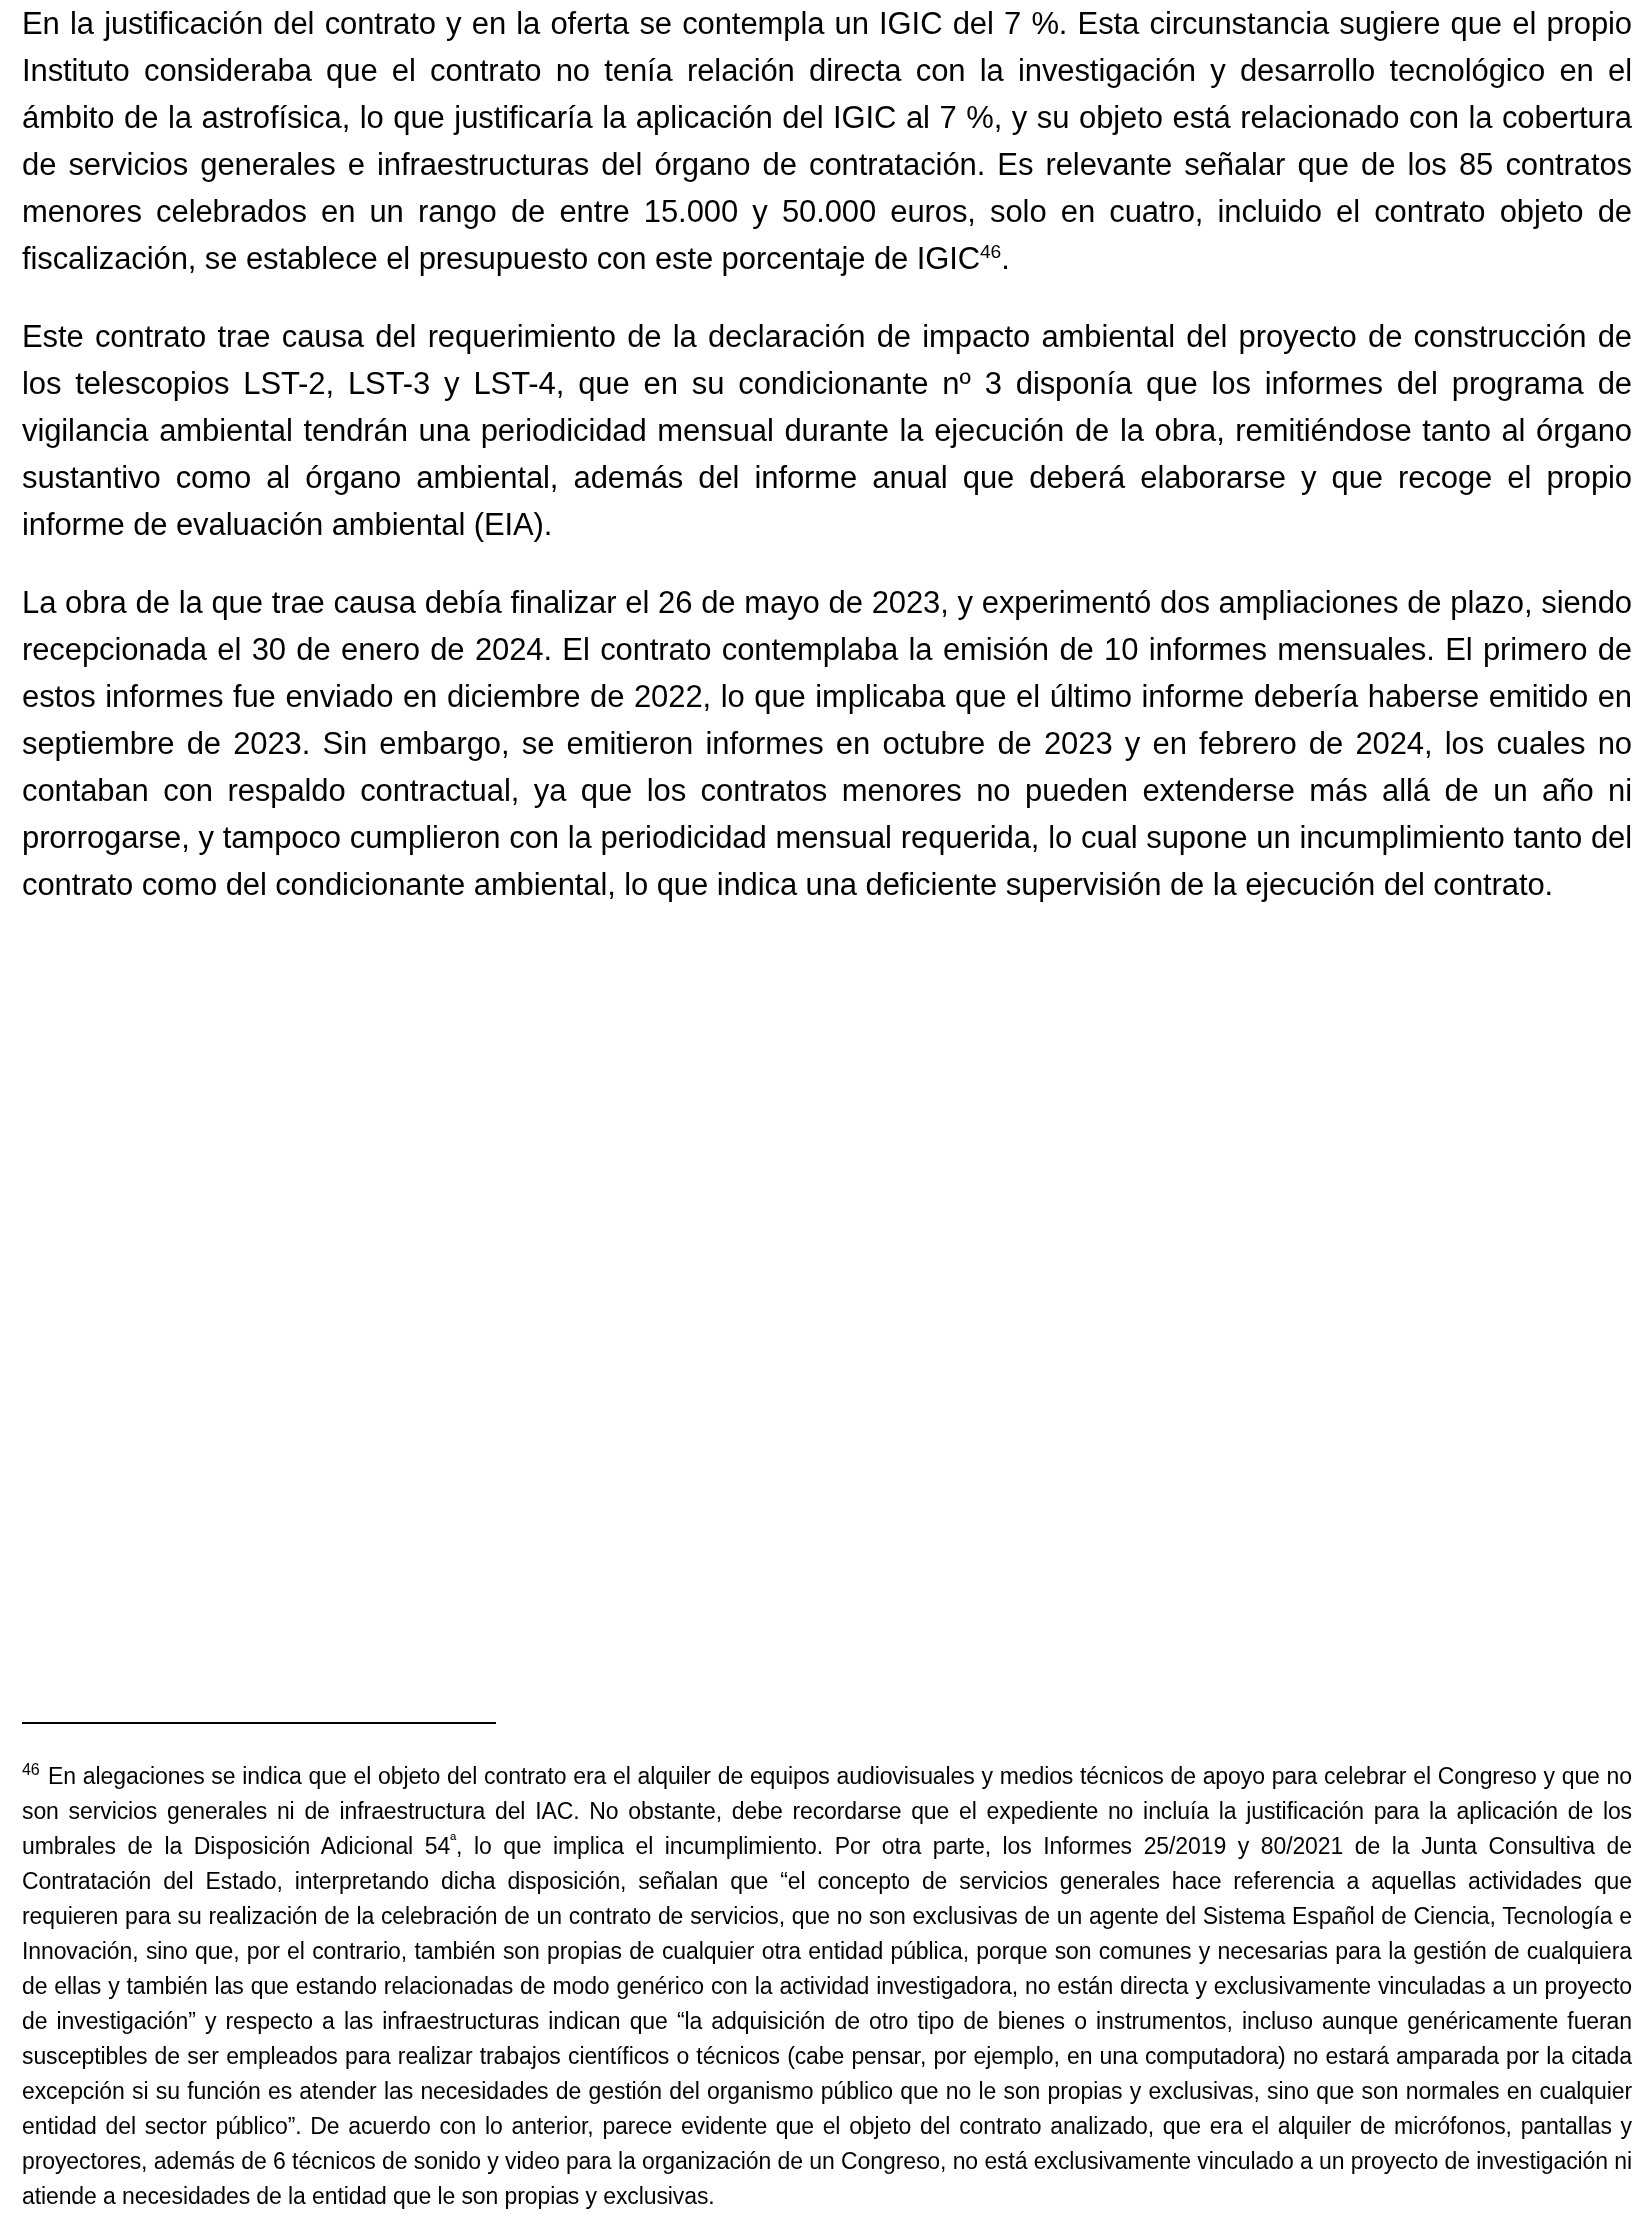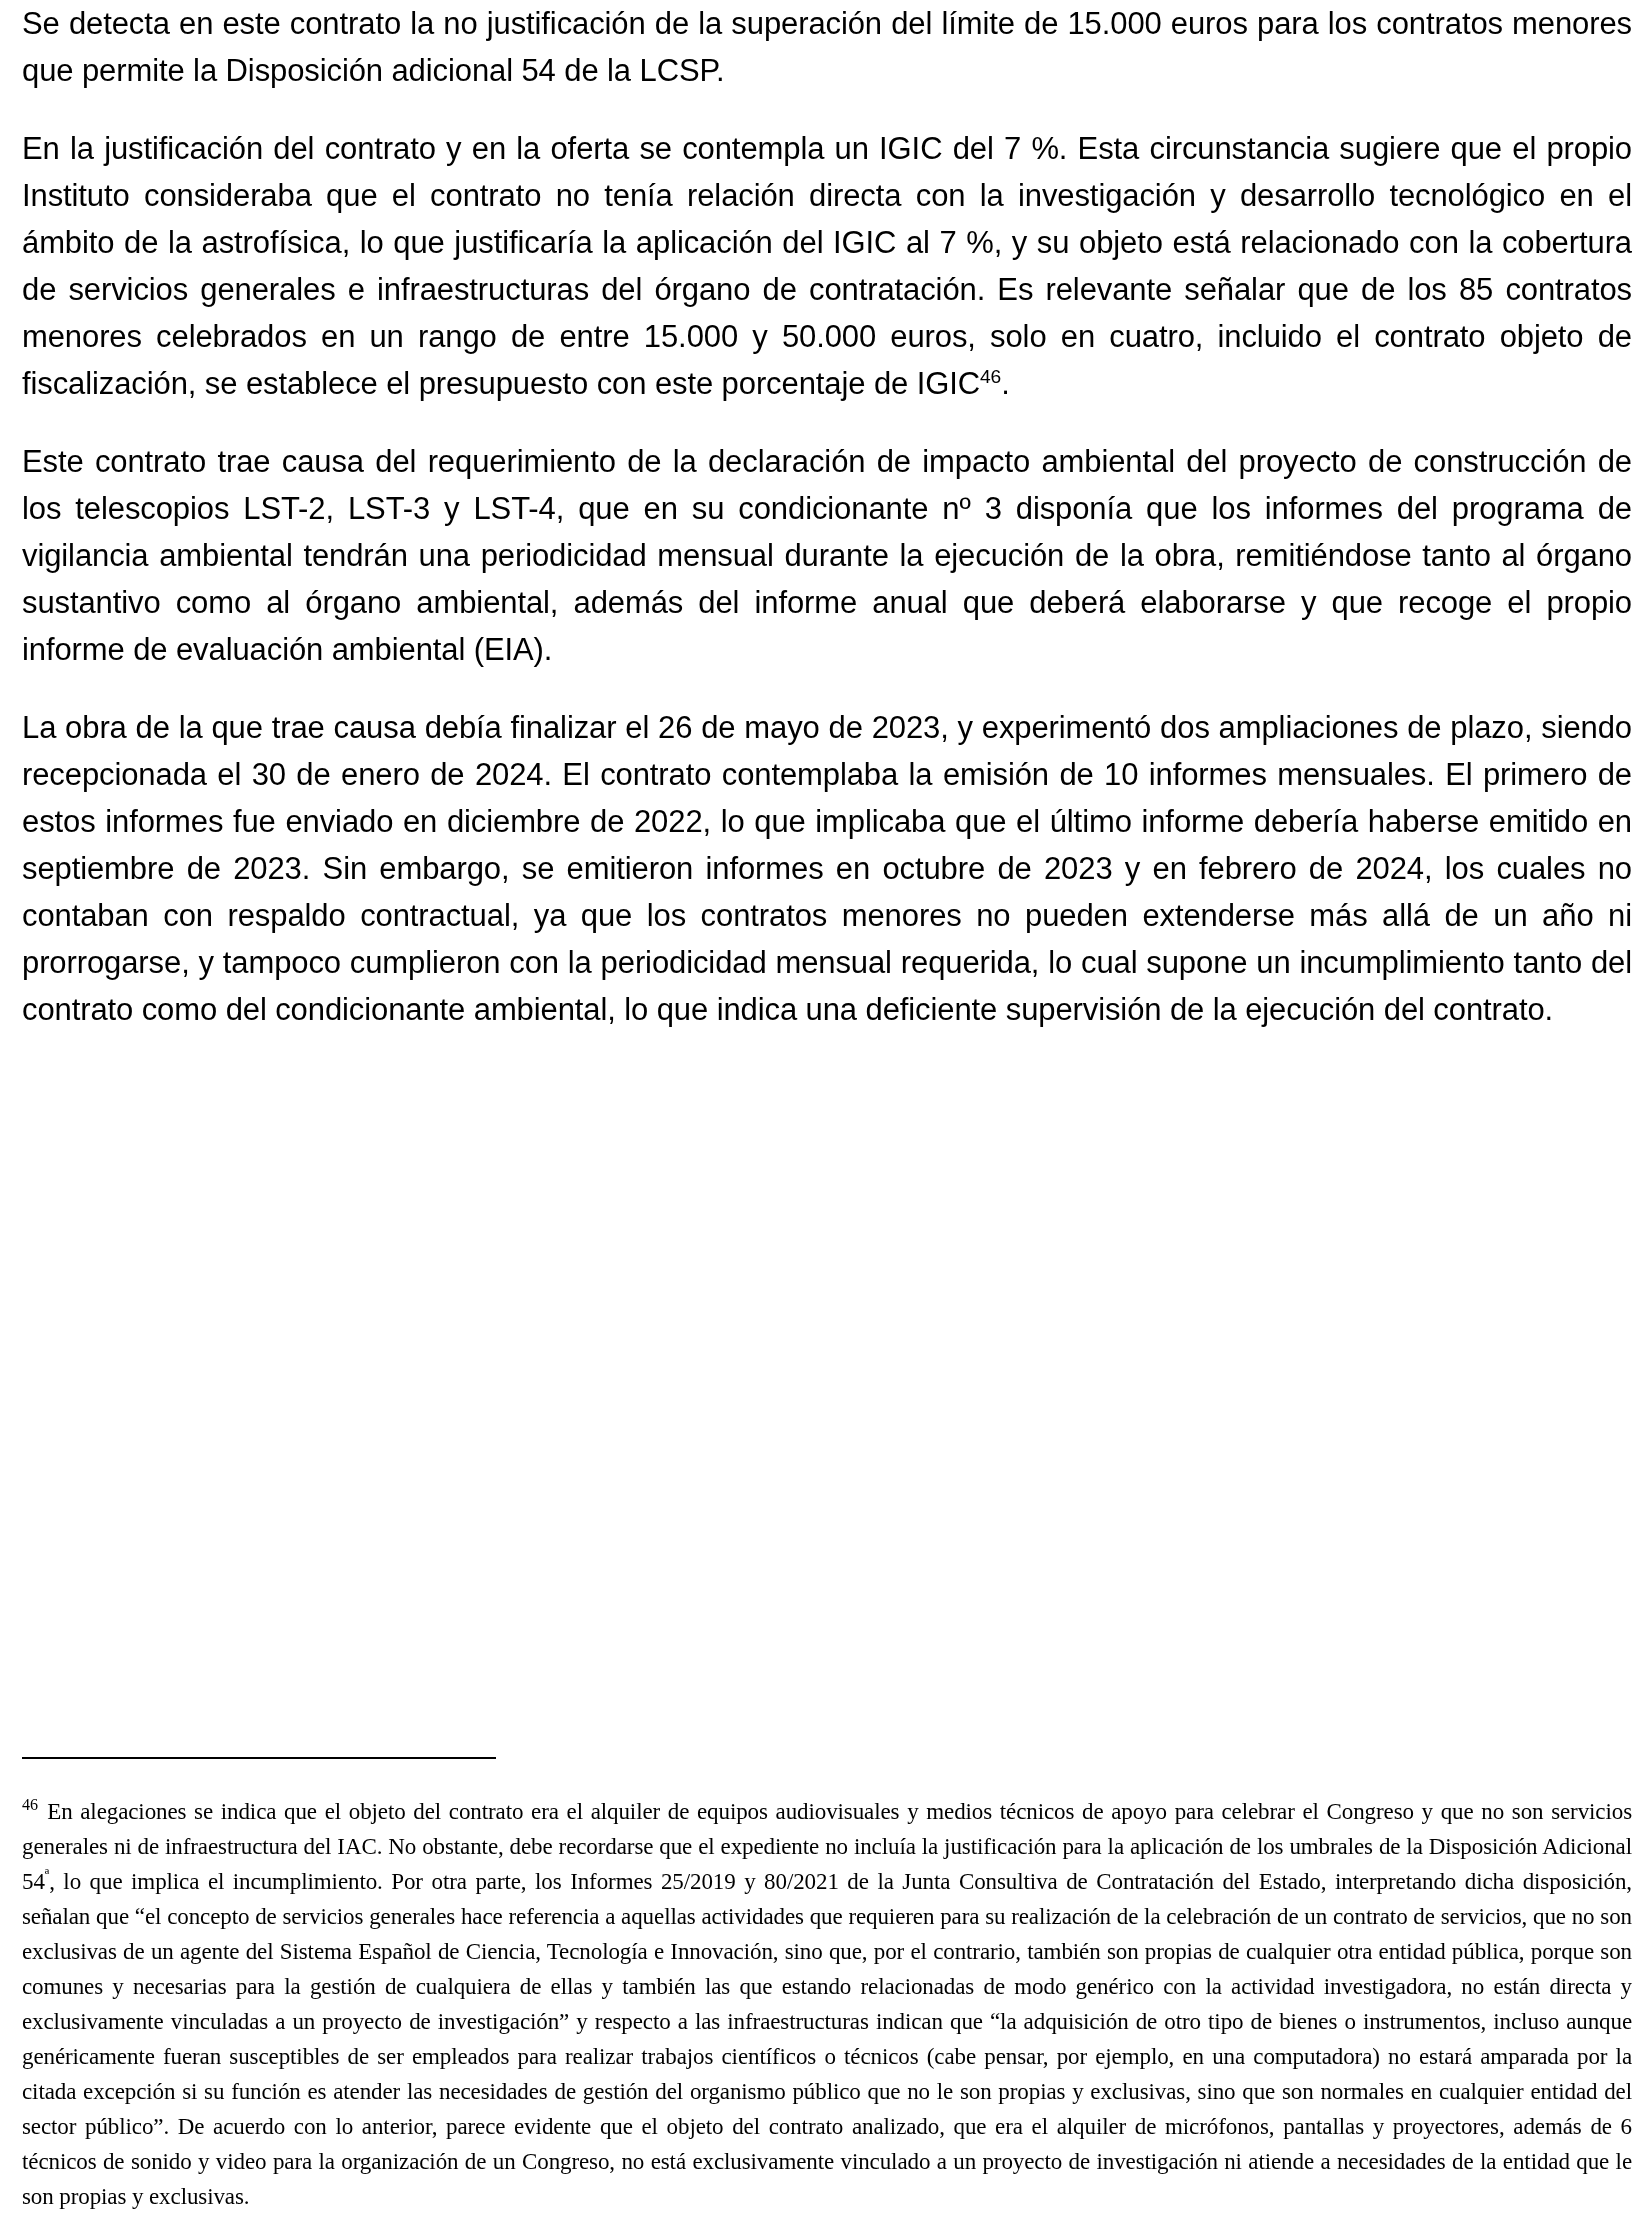"Se detecta en este contrato" p.para { html: <p>Se detecta en este contrato la no justificación de la superación del límite de 15.000 euros para los contratos menores que permite la Disposición adicional 54 de la LCSP.</p> -> none }
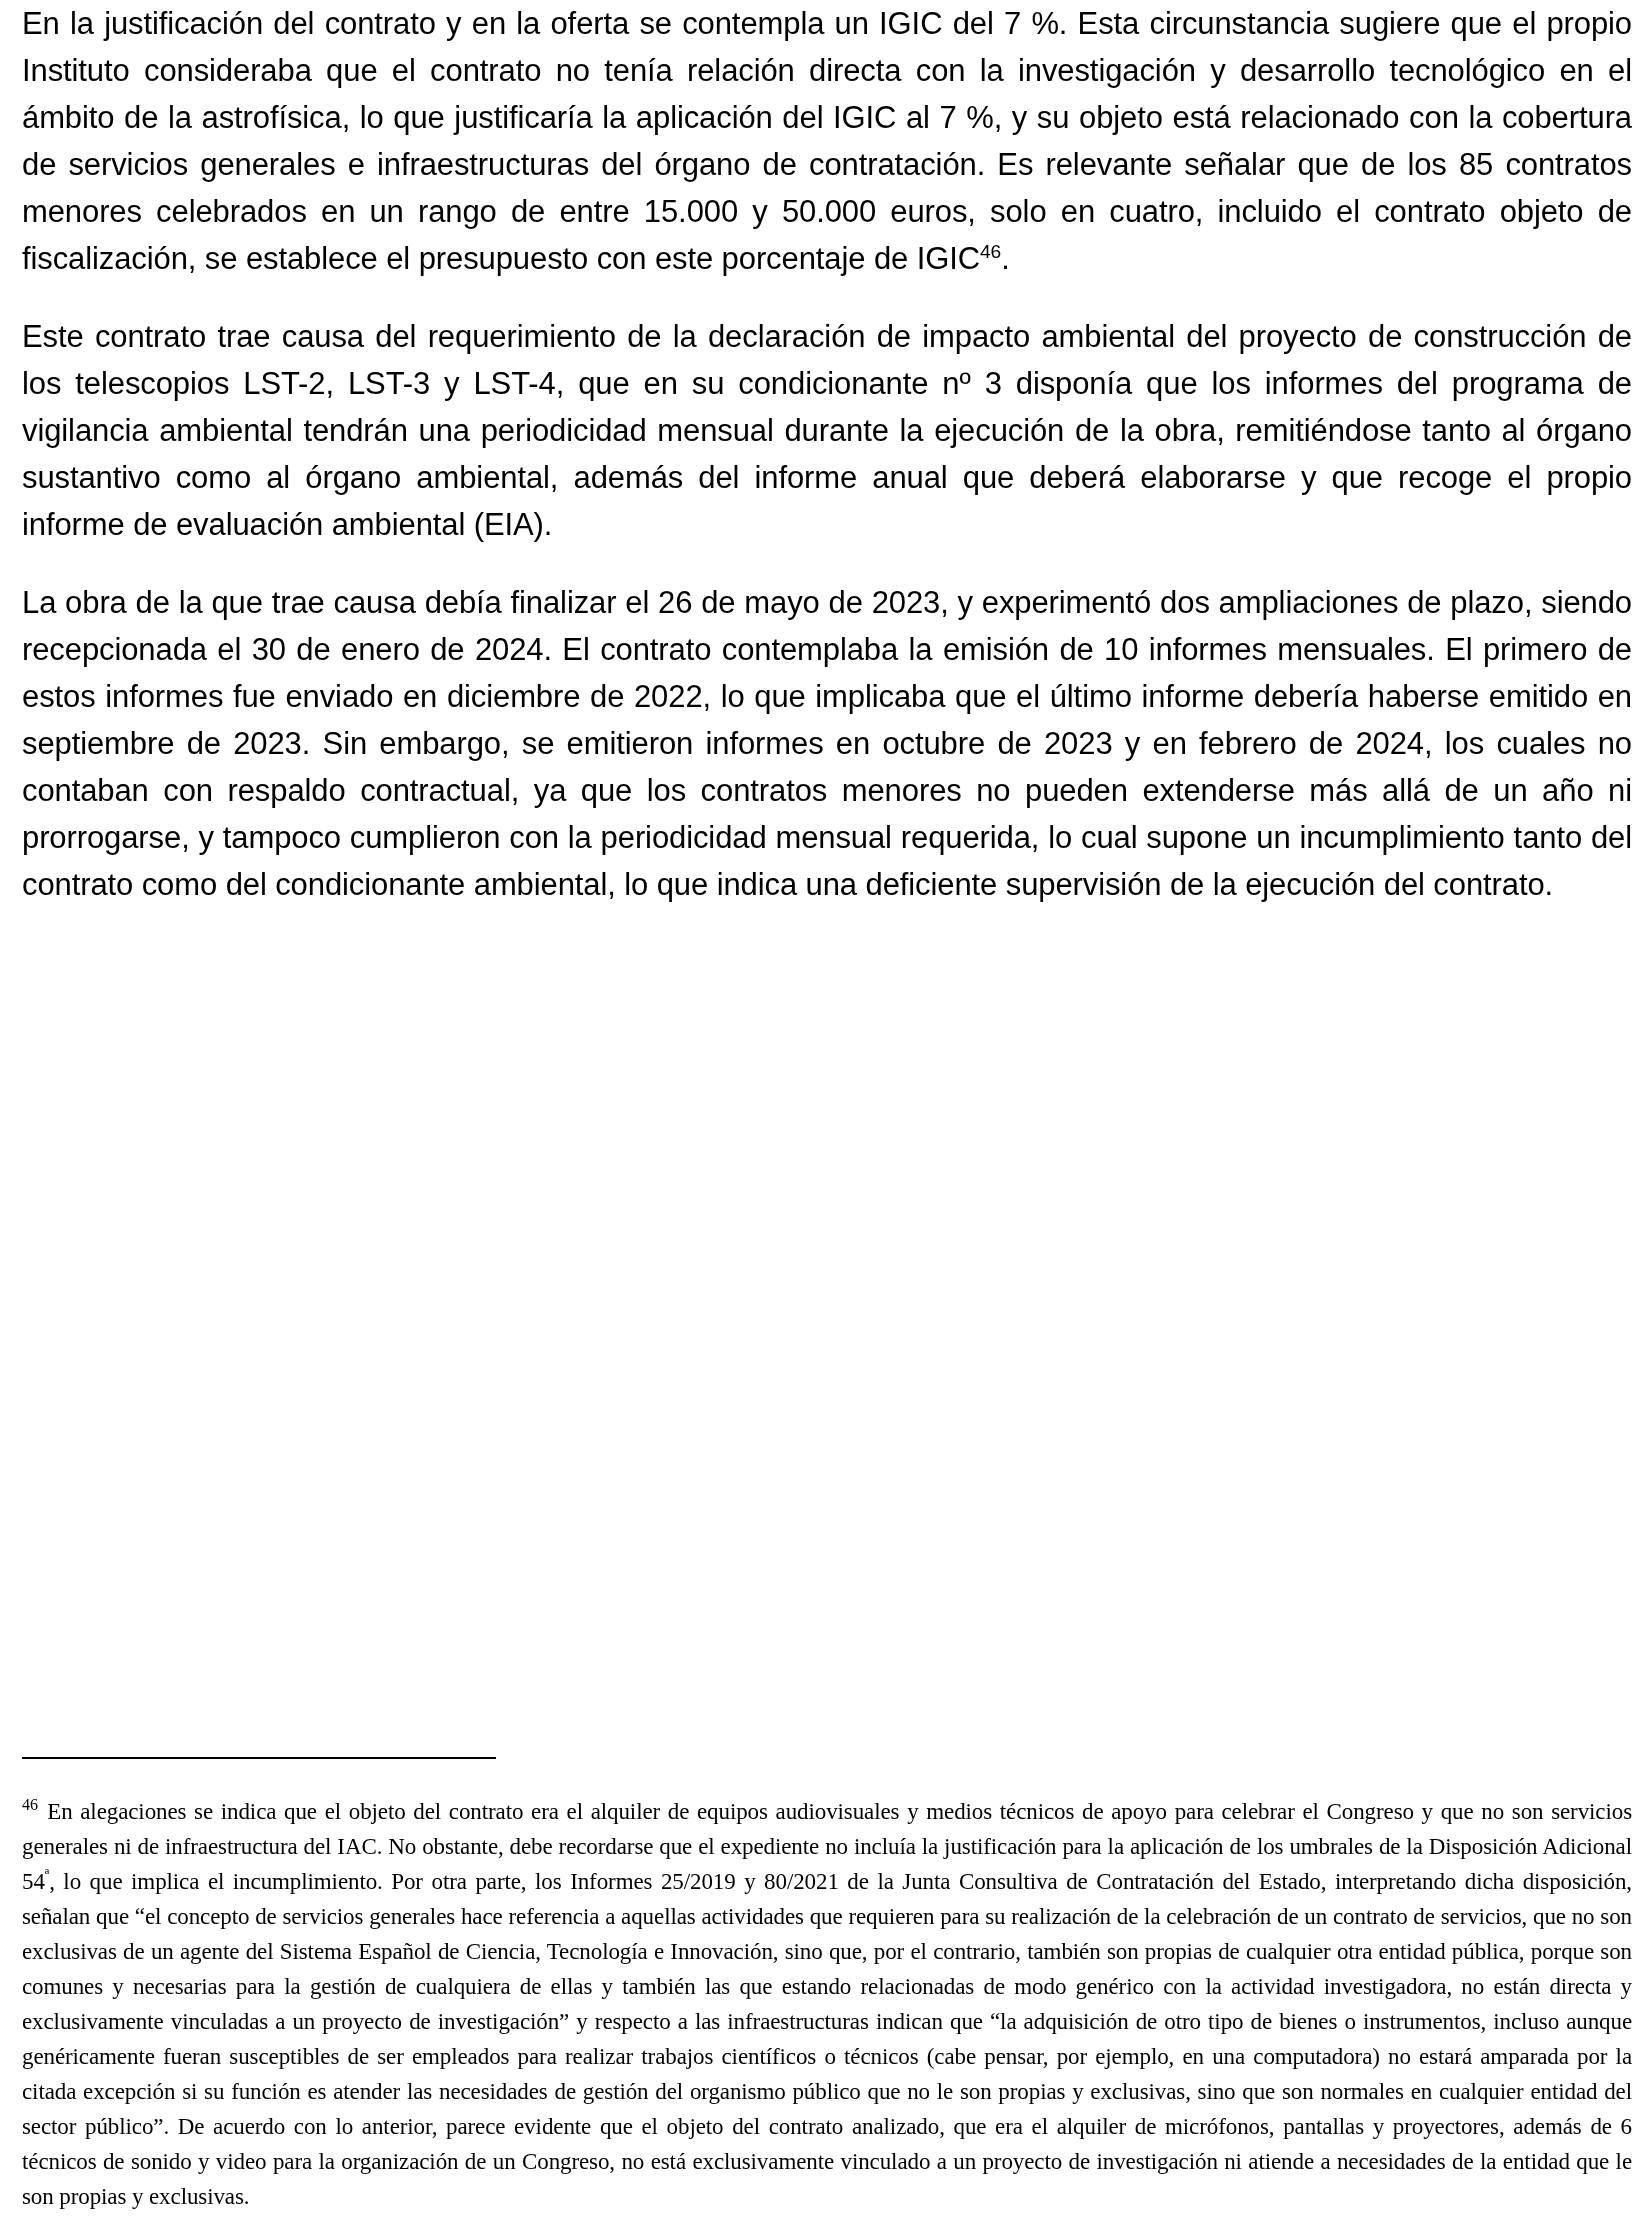"46 En alegaciones se indica" .footnote-area { font-family: Liberation Serif, serif -> none }
